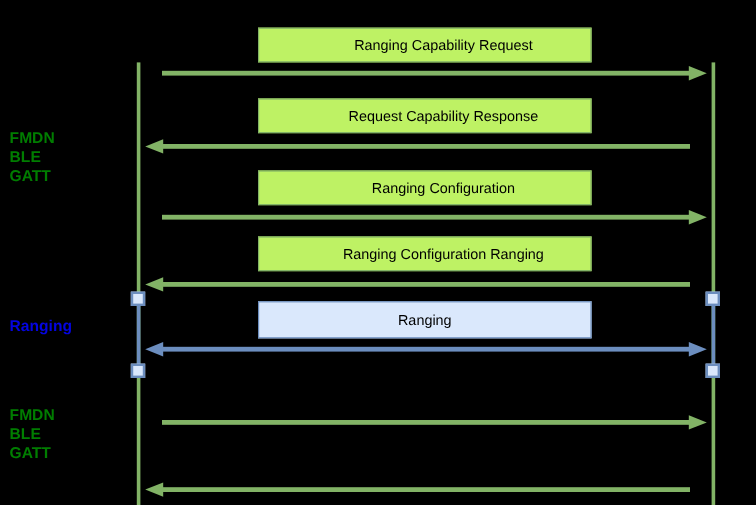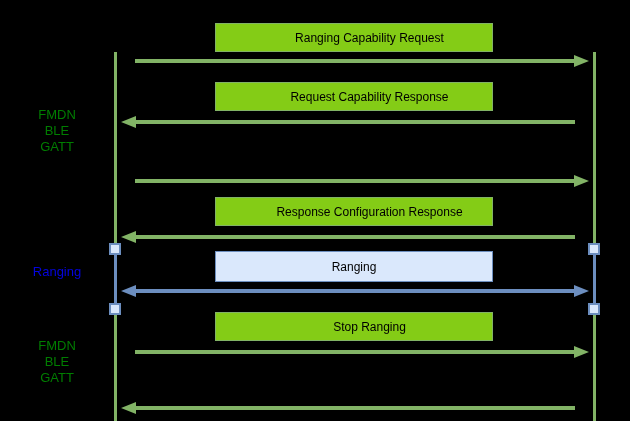"Ranging Capability Request" .msg-box.green { background: #84cc16 -> #bef264 }
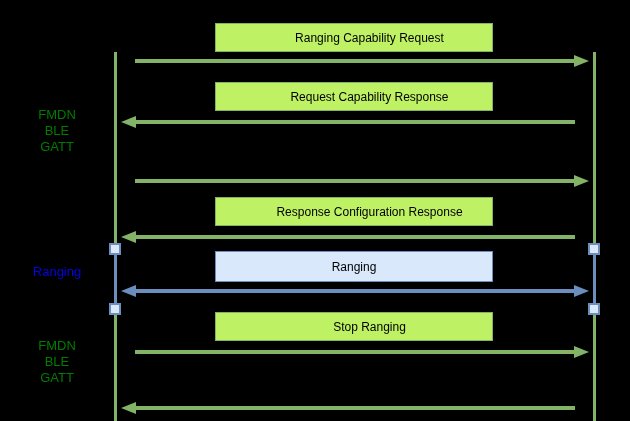"FMDN" .sec-label { font-weight: normal -> bold; text-align: center -> none }
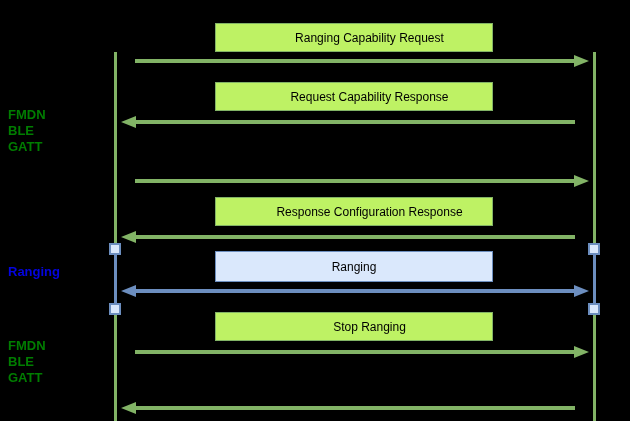"Ranging Configuration" div.msg-box { html: none -> <div> <span>Ranging Configuration</span> </div> }
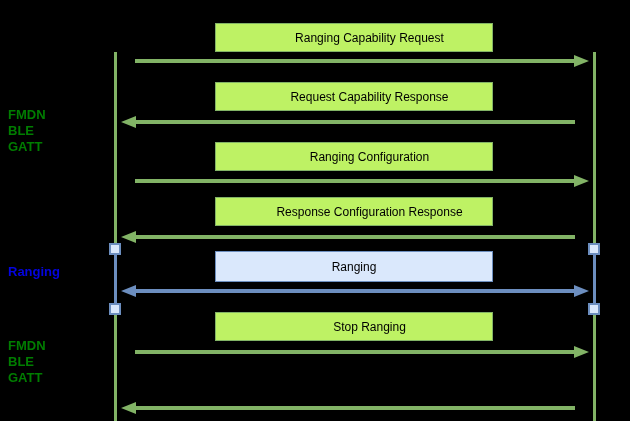"Response Configuration Response" span { text: Response Configuration Response -> Ranging Configuration Ranging }
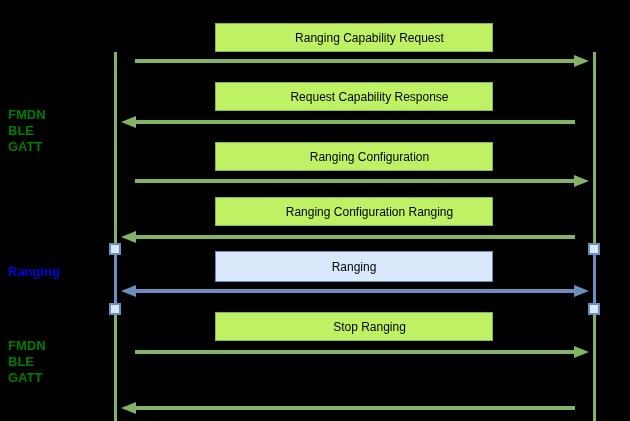"Stop Ranging" div.msg-box { html: <div> <span>Stop Ranging</span> </div> -> none }
